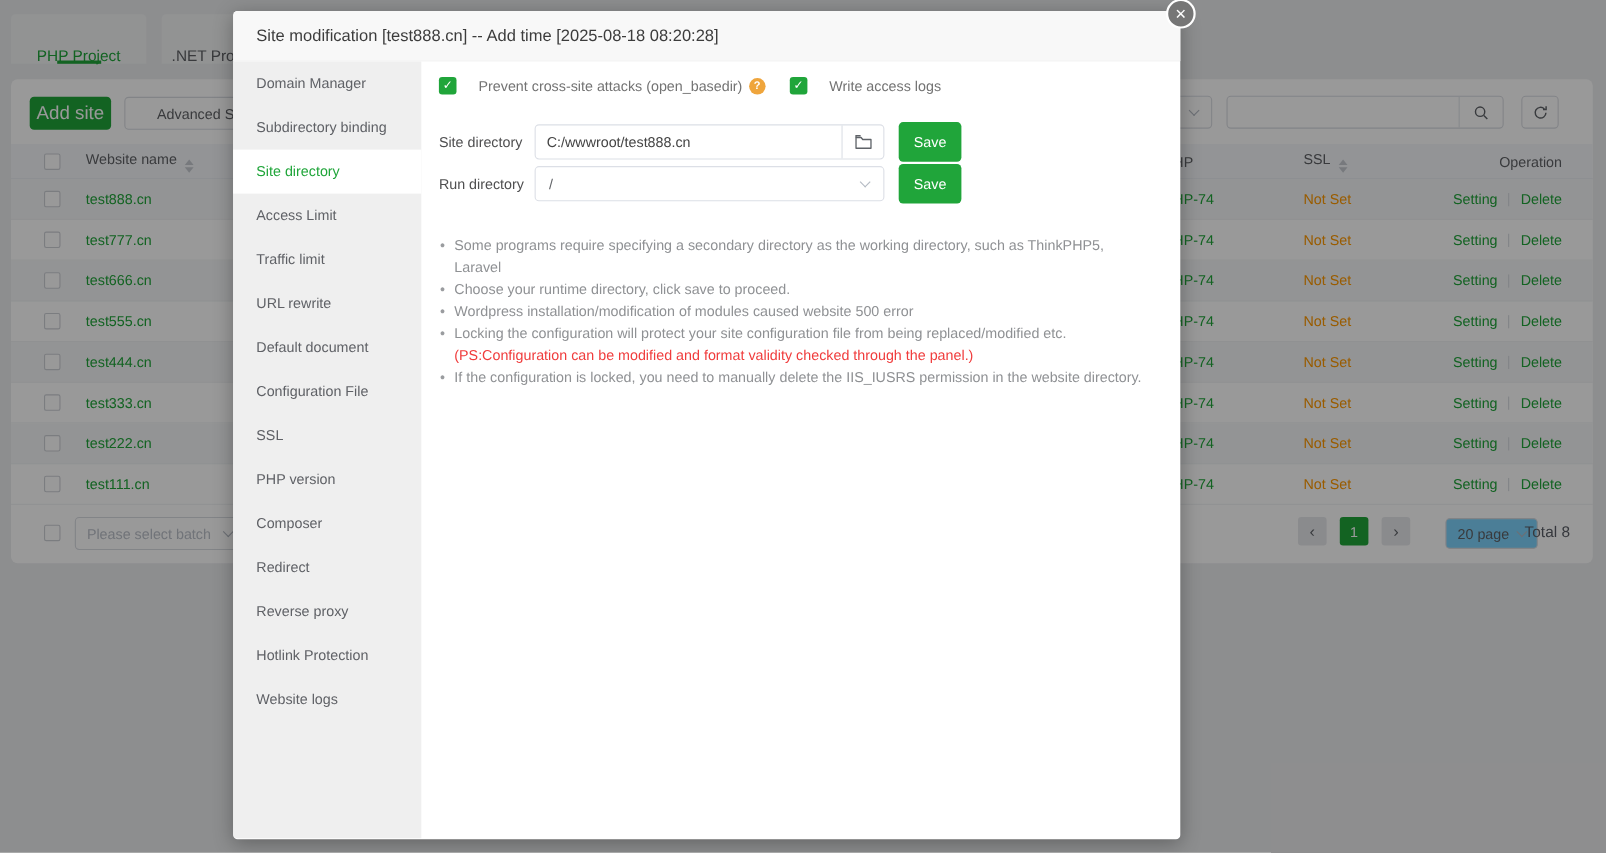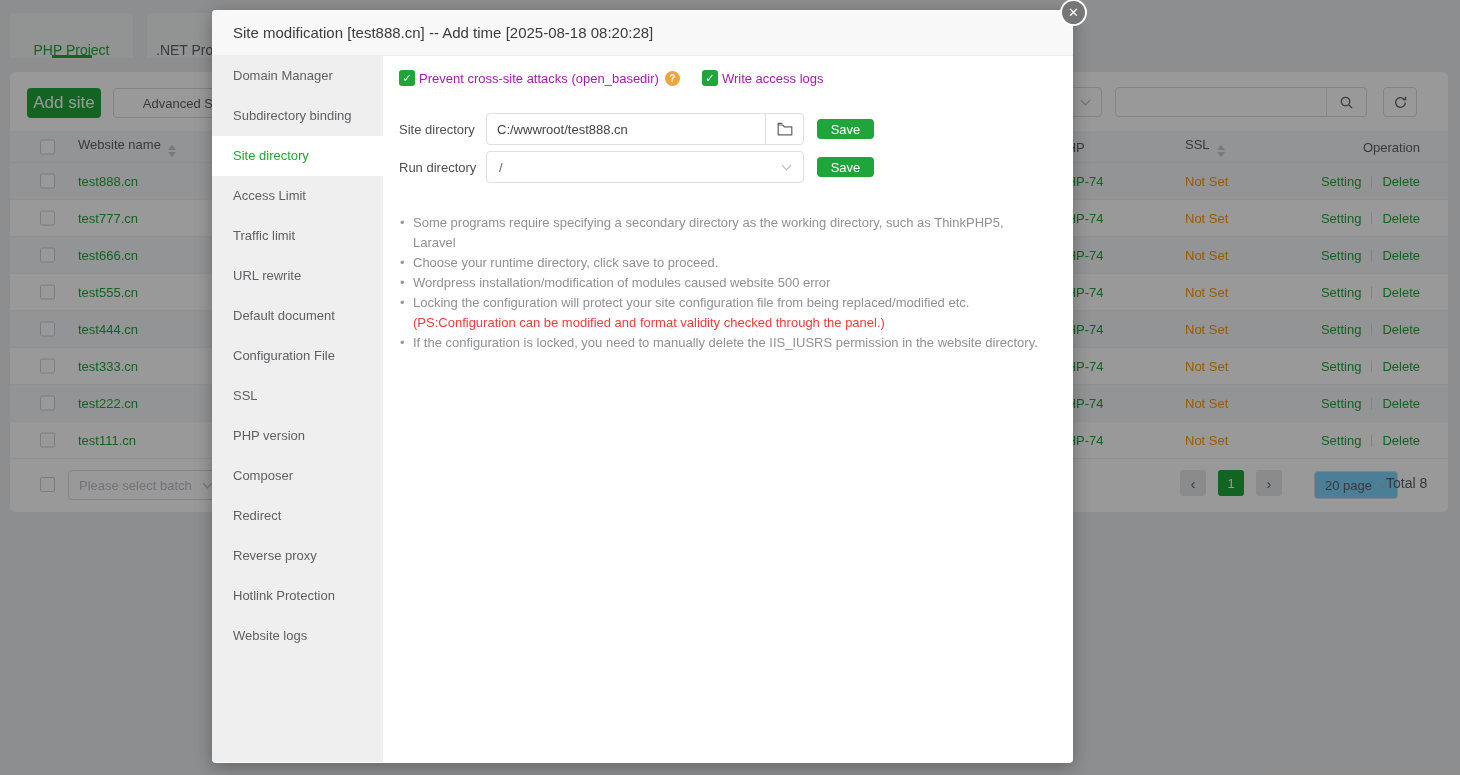"Prevent cross-site attacks" .opt-label { color: #a21caf -> #737373; margin-left: 4px -> 20px }
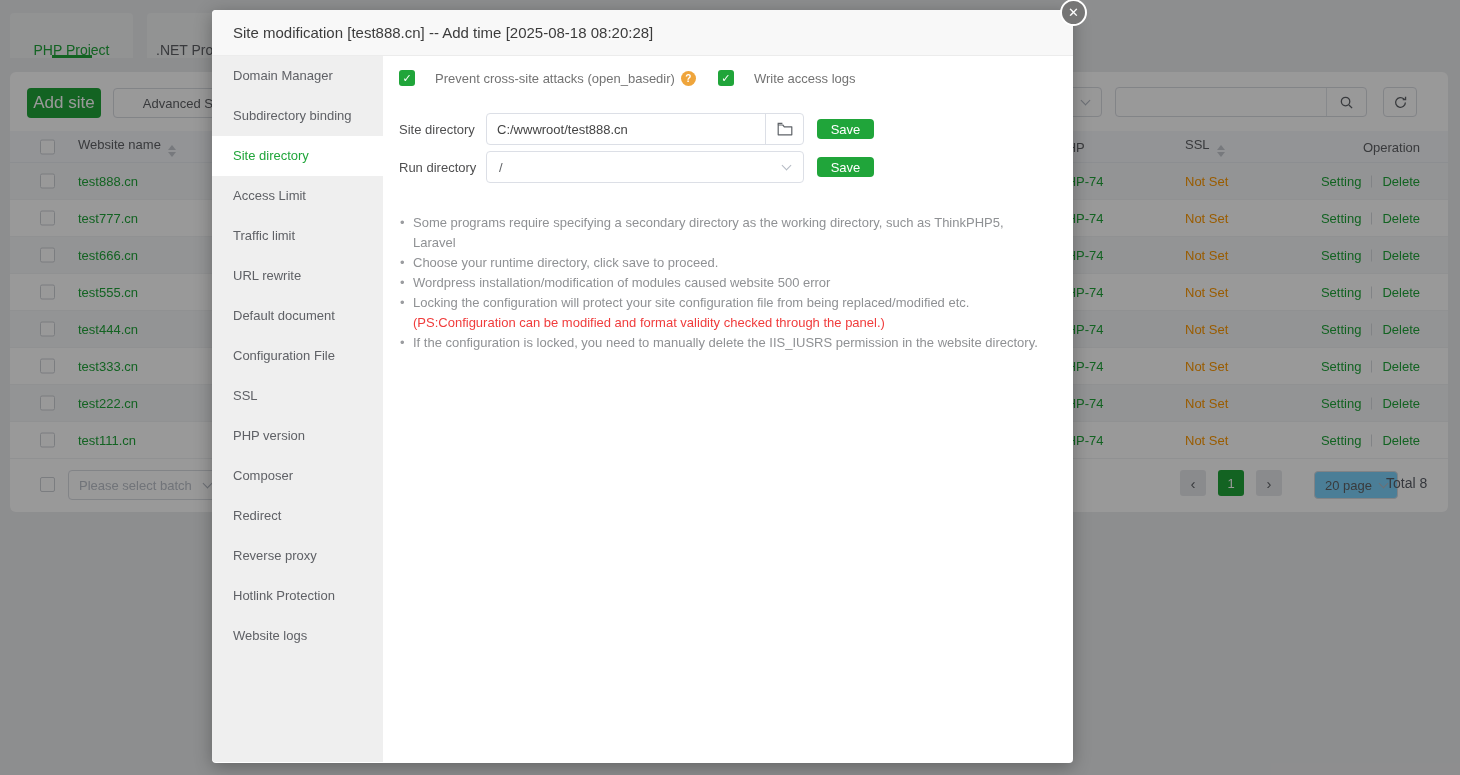"Save" .btn-save { height: 20px -> 36px }
